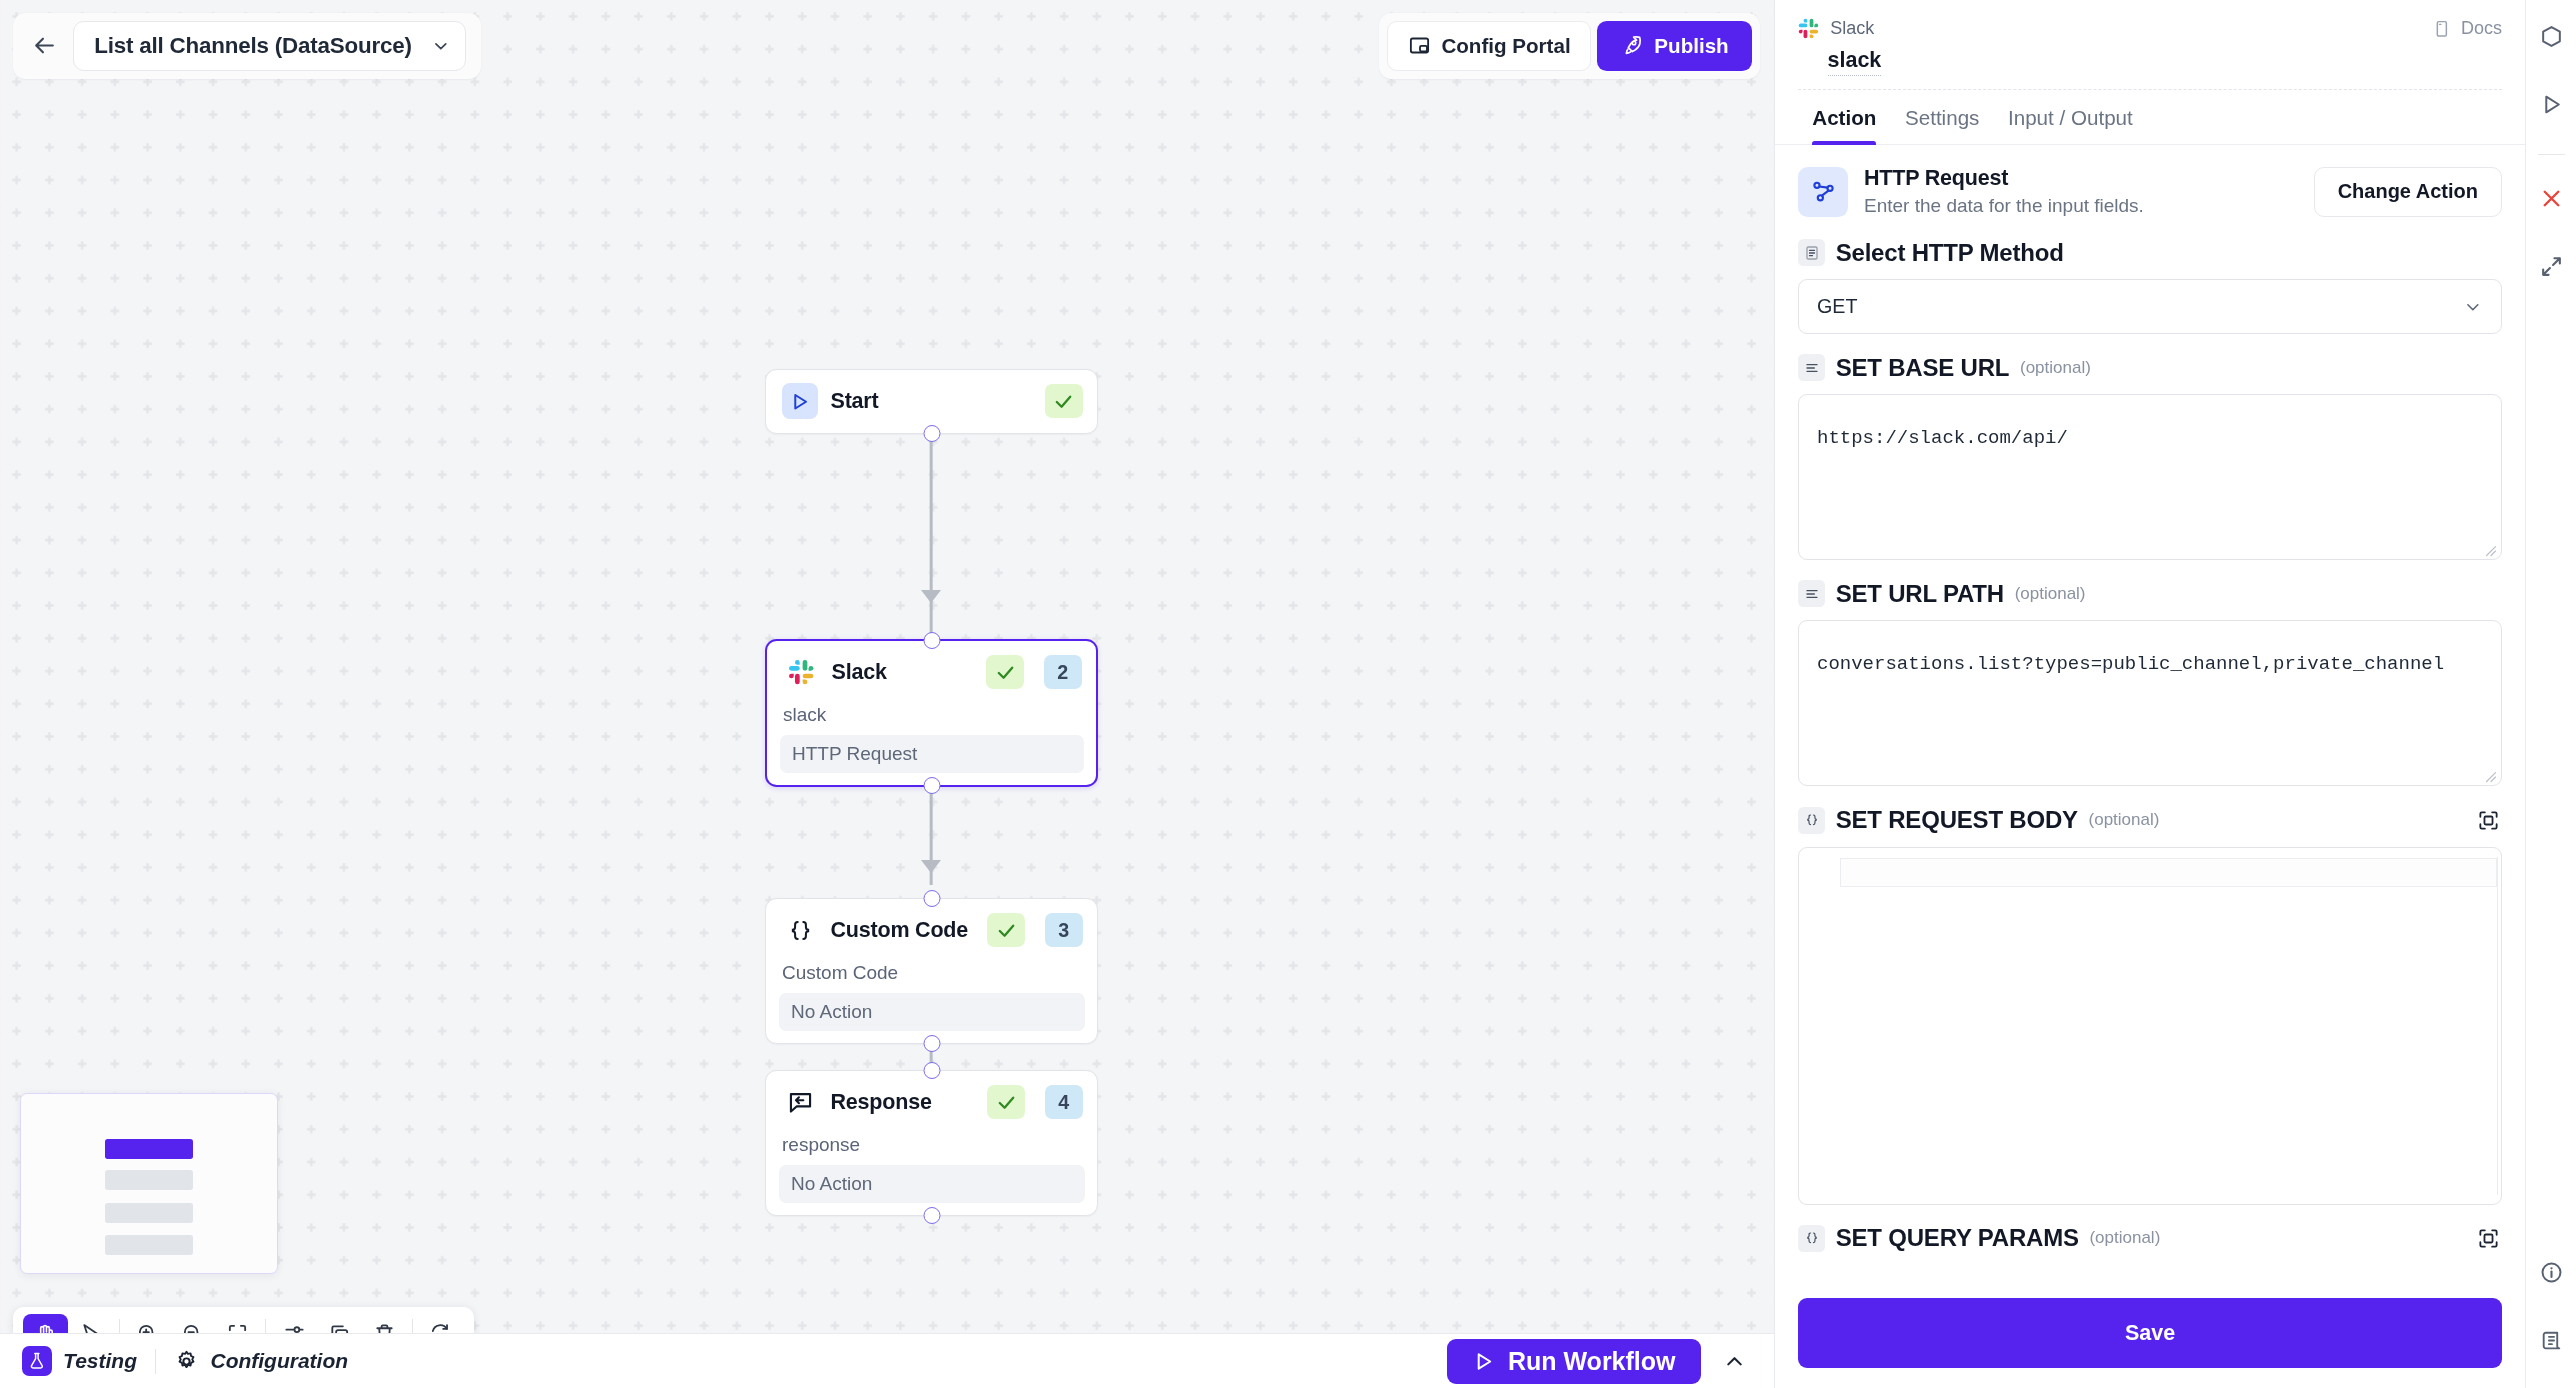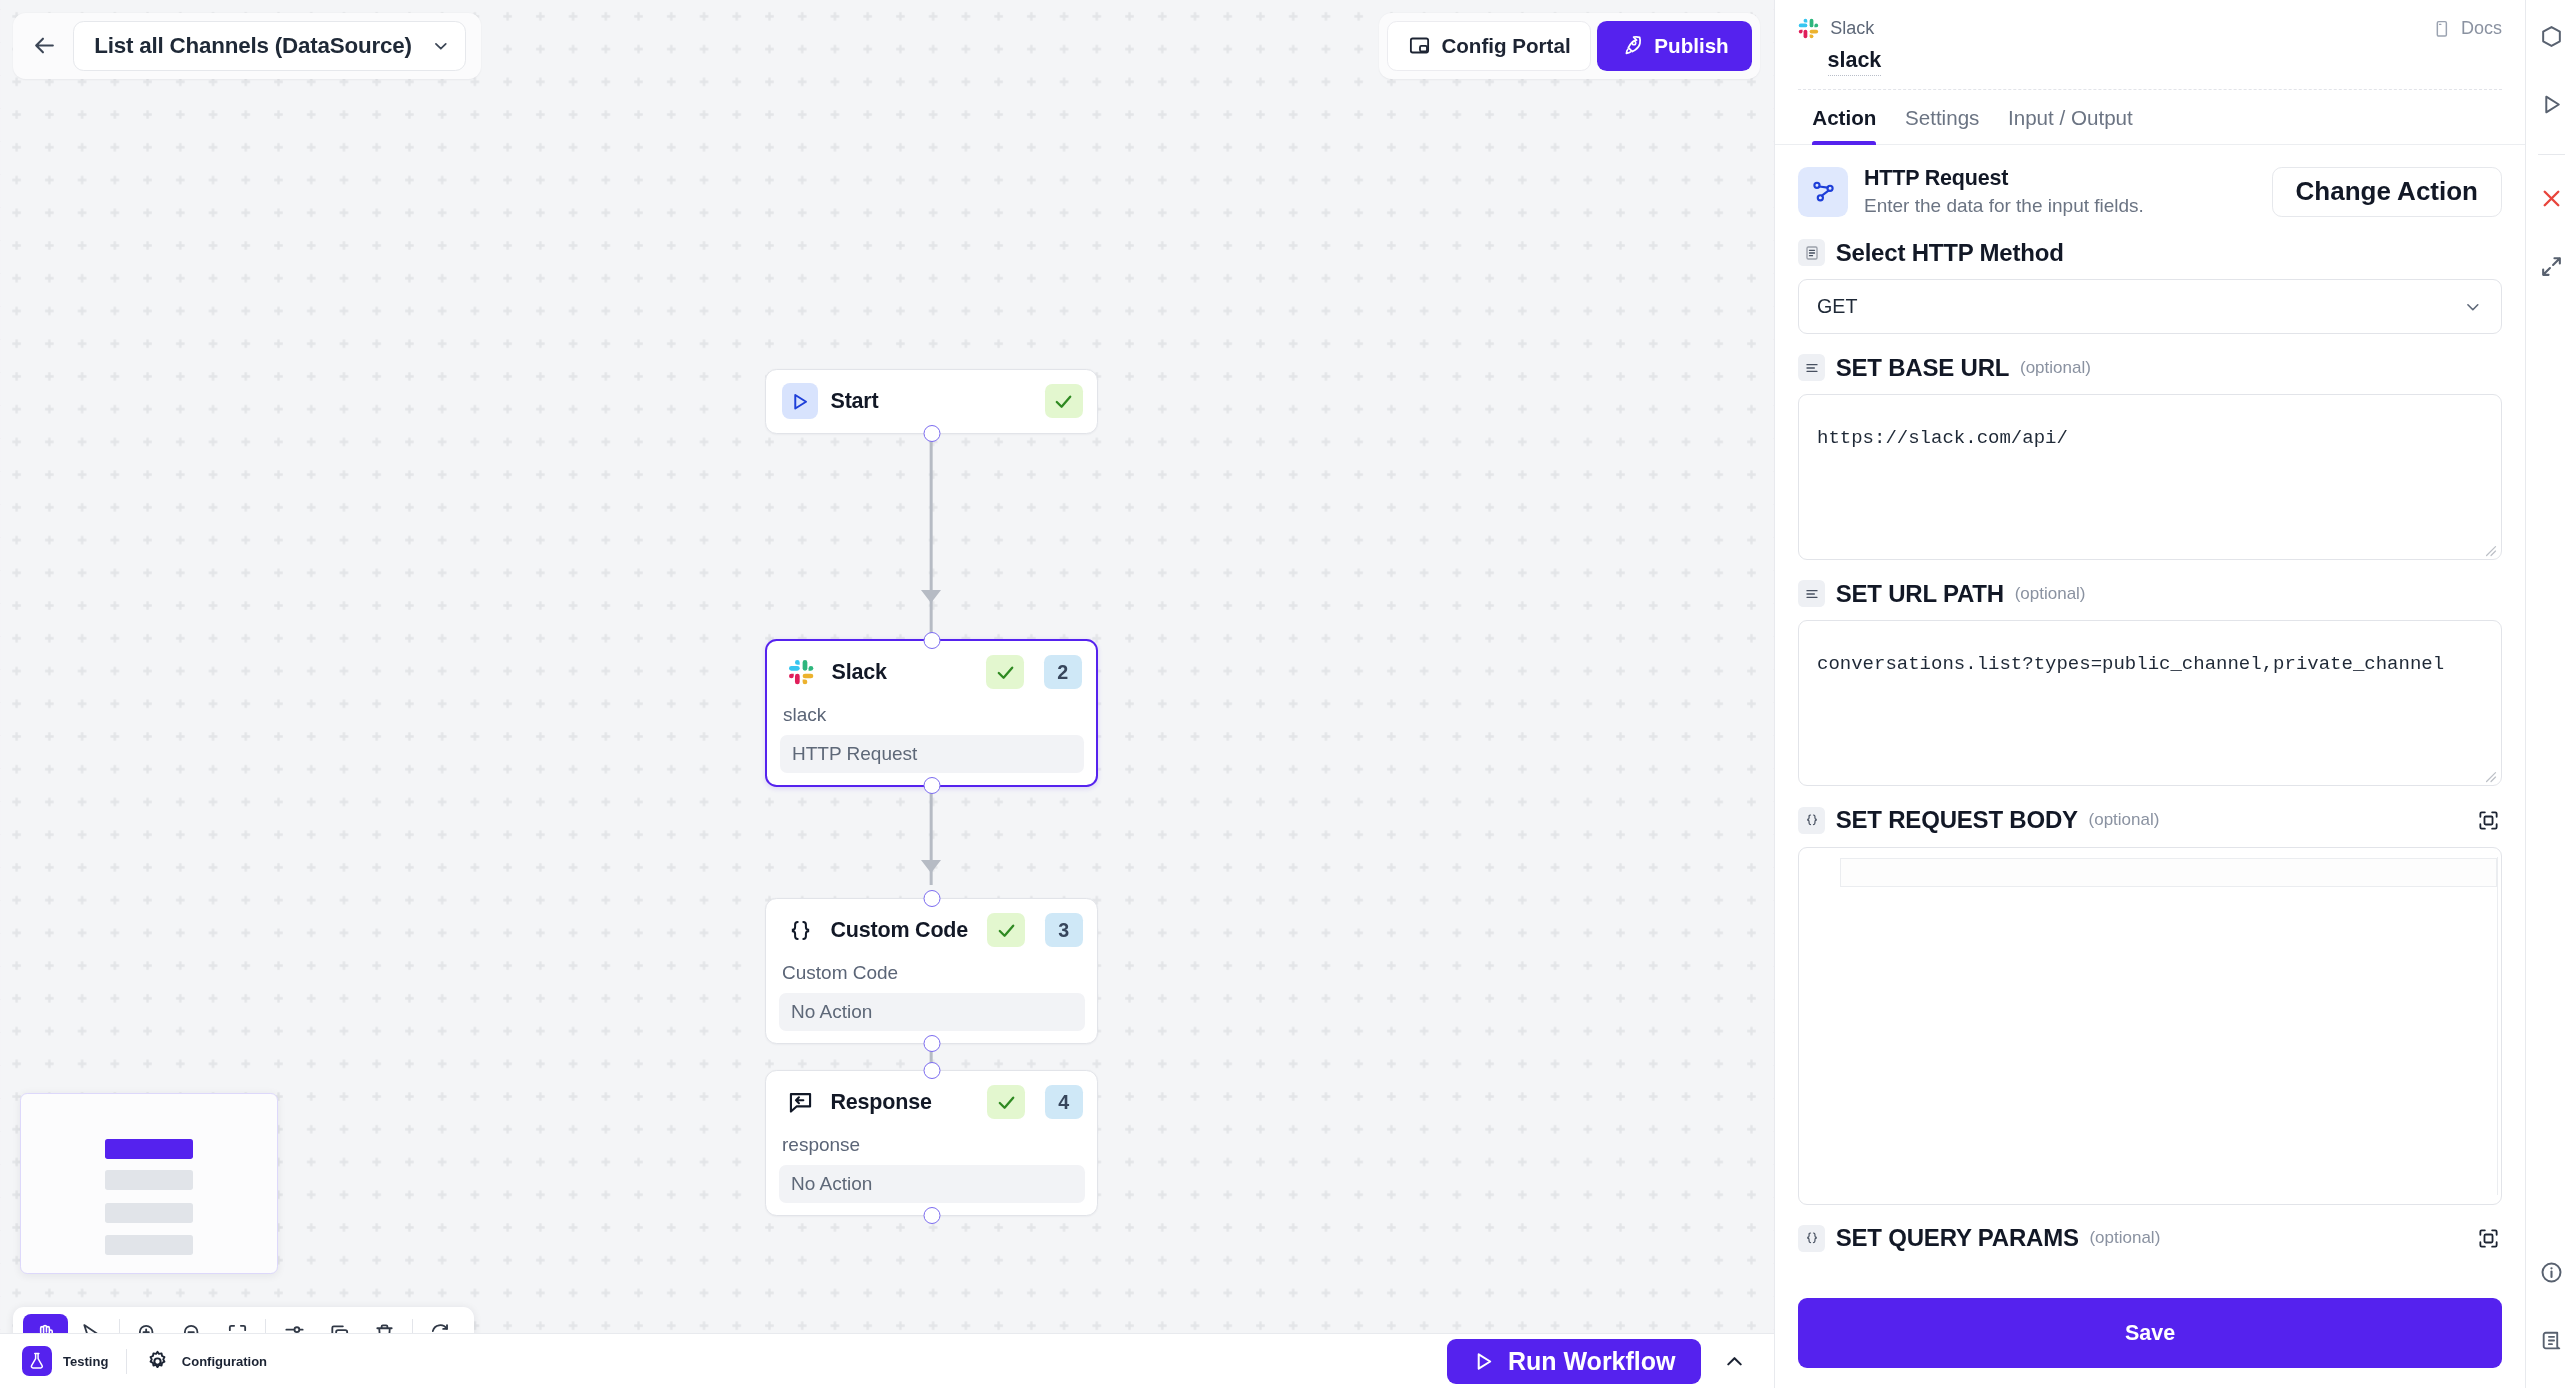"Change Action" .act-btn { font-size: 26px -> 20px }
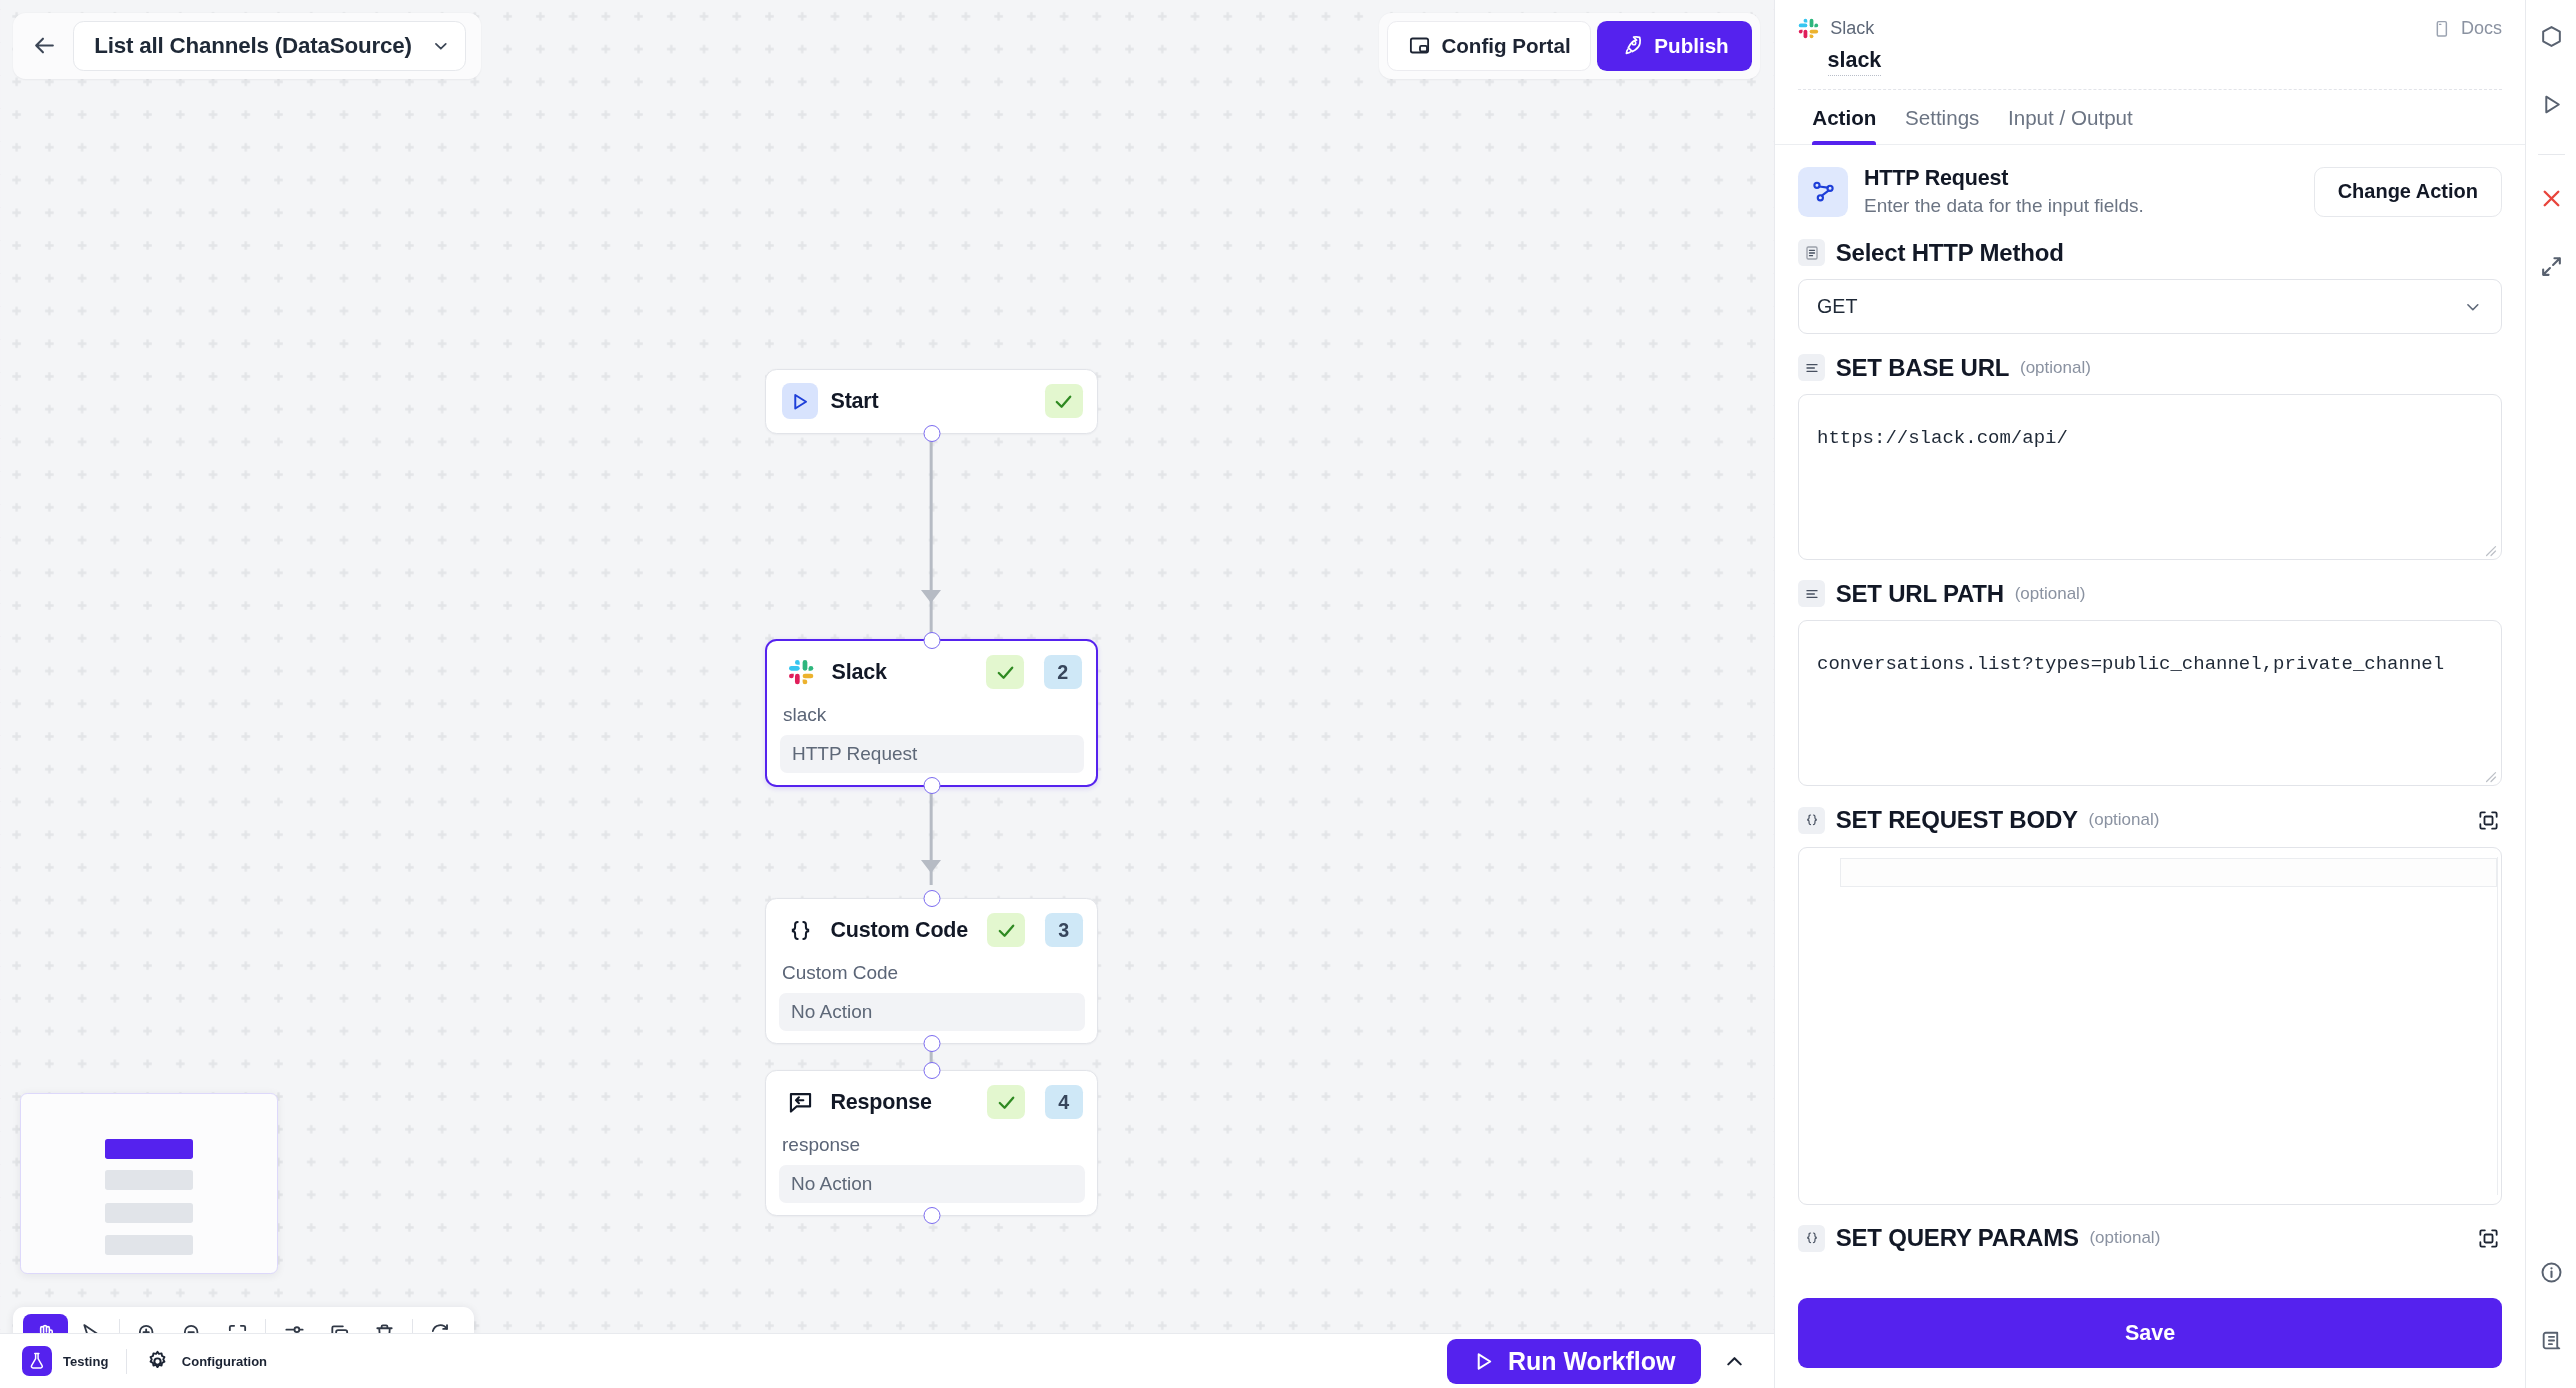"Testing" .bb-label { font-size: 13px -> 21px; font-style: none -> italic }
